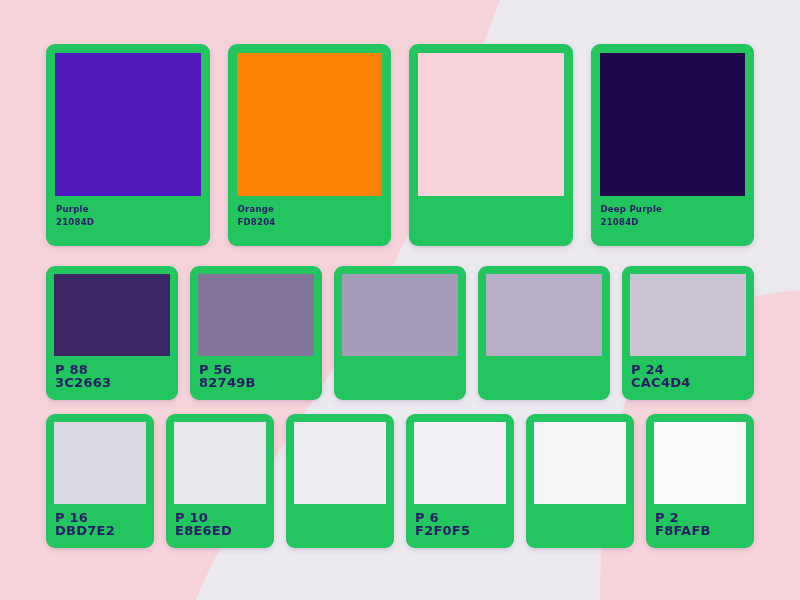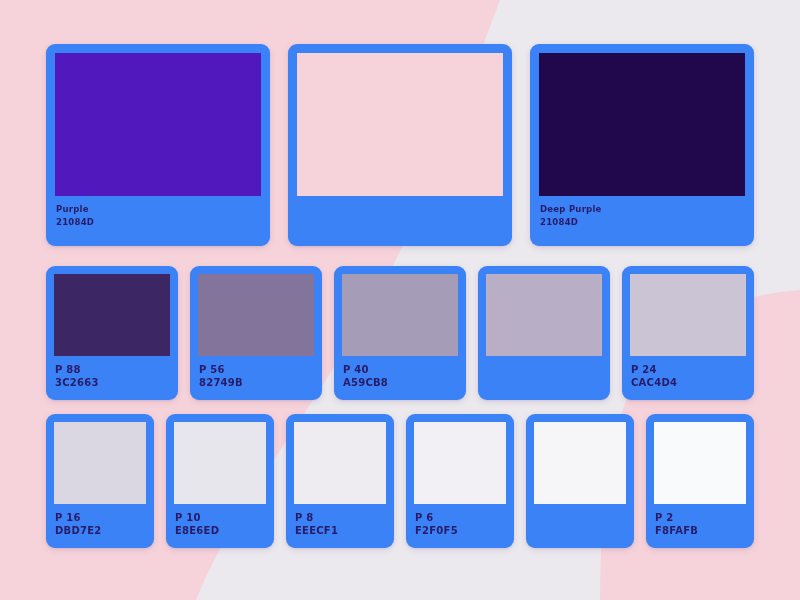"Purple" .card { background: #3b82f6 -> #22c55e }
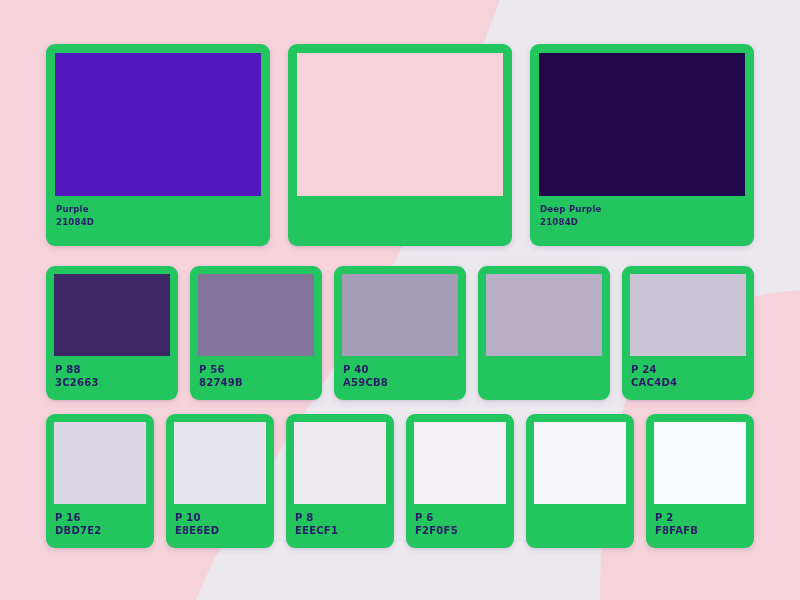"Orange" div.card { html: none -> <div> <div></div> <div> <div>Orange</div> <div>FD8204</div> </div> </div> }
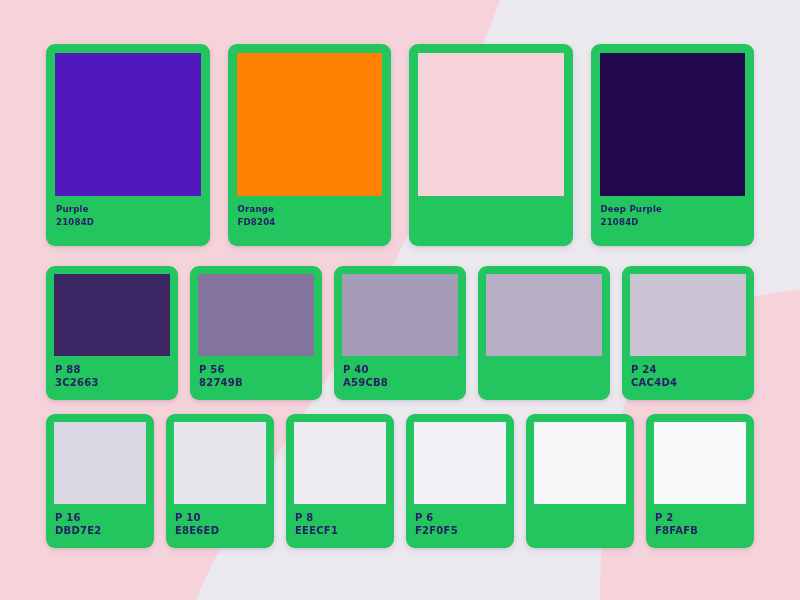"P 88" .swatch-name, .swatch-hex { font-size: 10px -> 13px }
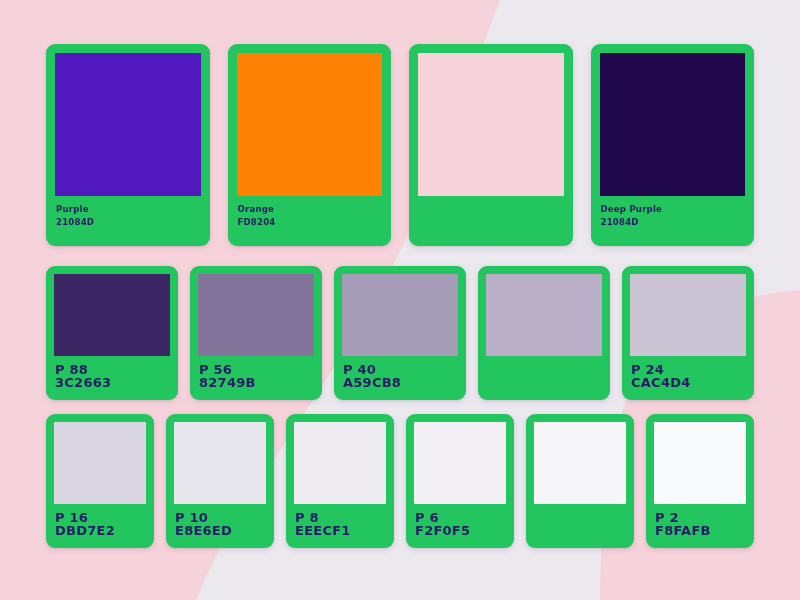"P 40" div.meta { html: <div> <div>P 40</div> <div>A59CB8</div> </div> -> none }
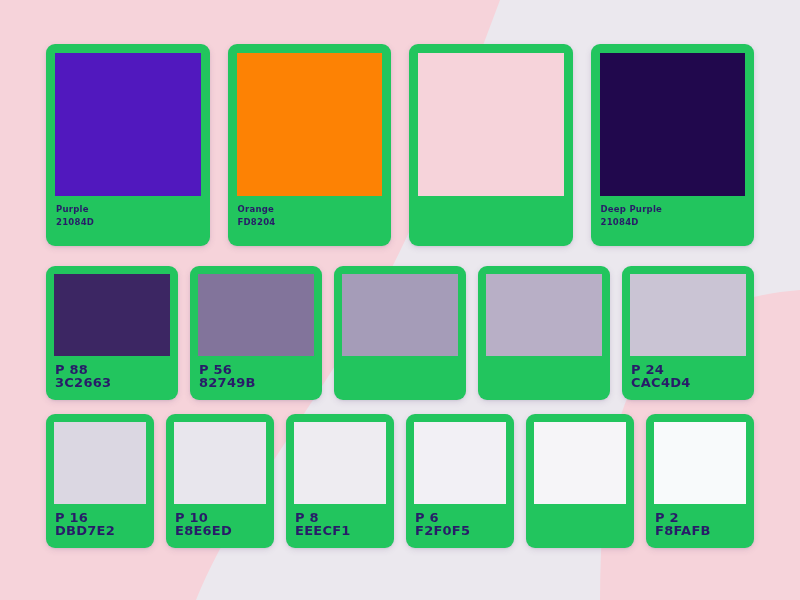"P 8" div.meta { html: <div> <div>P 8</div> <div>EEECF1</div> </div> -> none }
